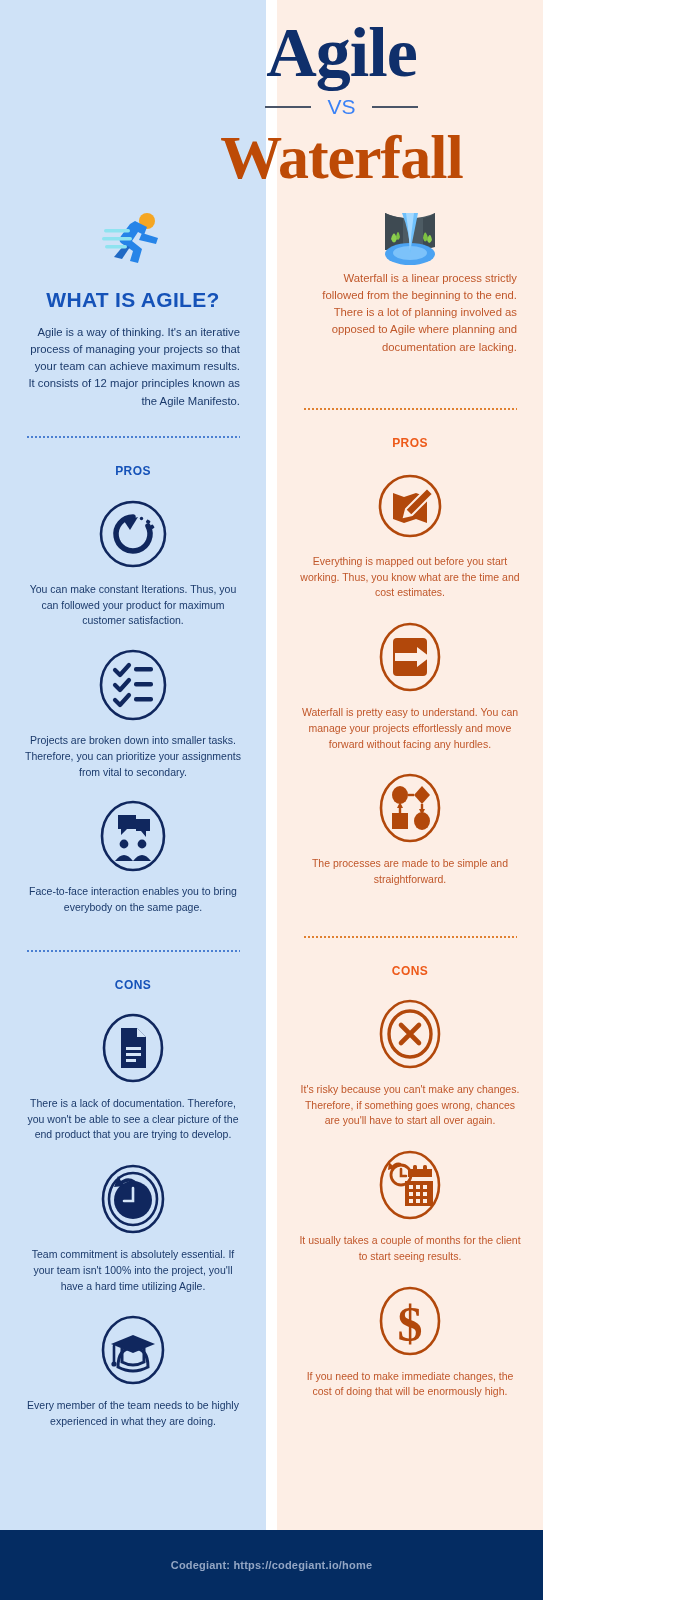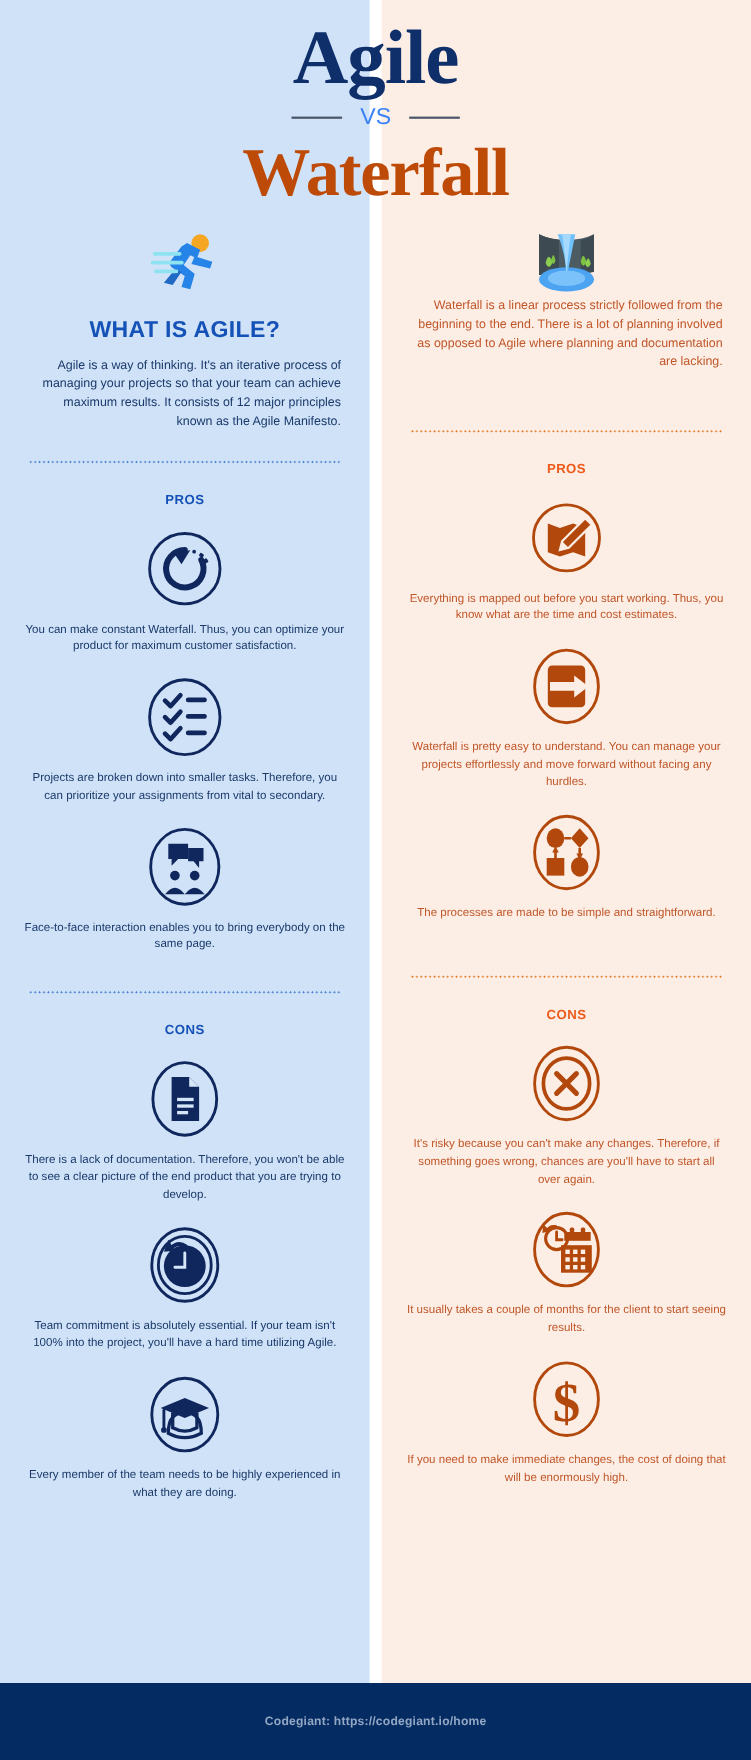"Agile" .page { width: 683px -> 543px }
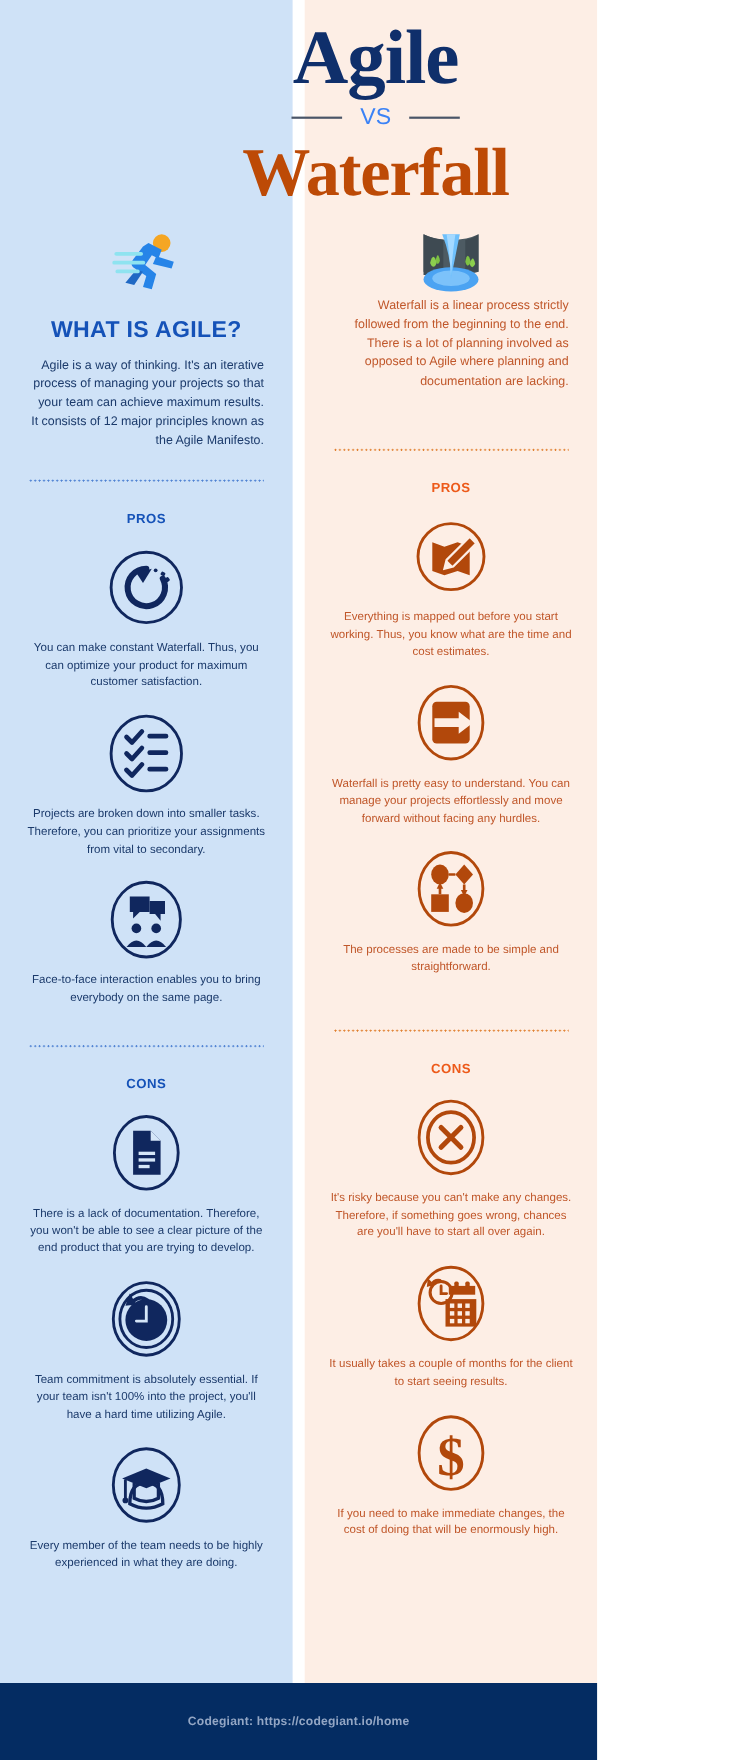"You can make constant Waterfall." div.item-text { text: Waterfall. Thus, you can optimize -> Iterations. Thus, you can followed }
